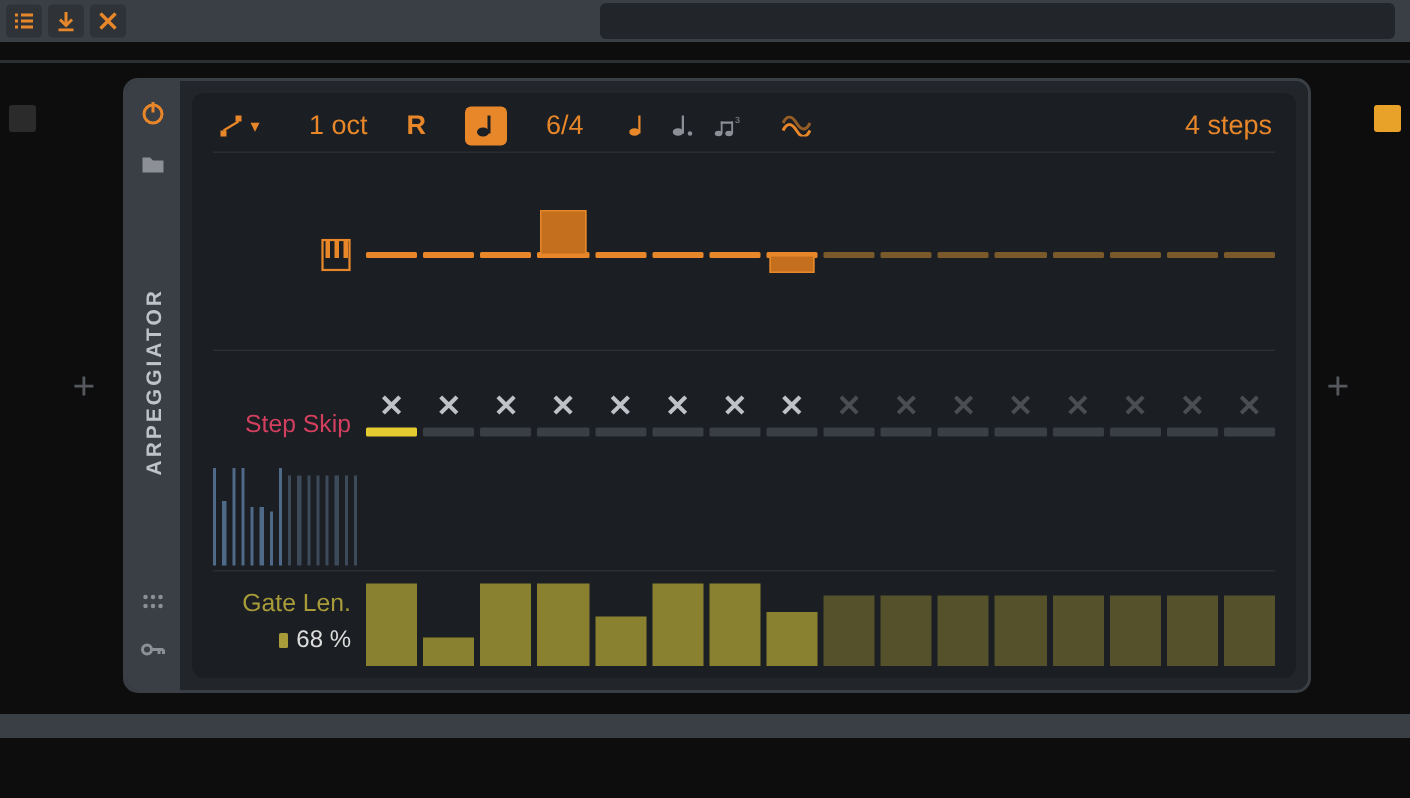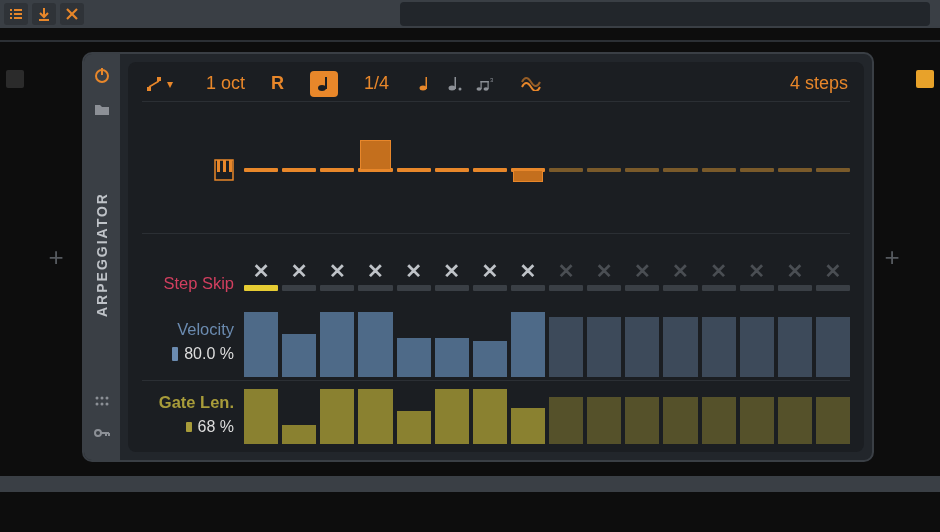"1/4" span.txt { text: 1/4 -> 6/4 }
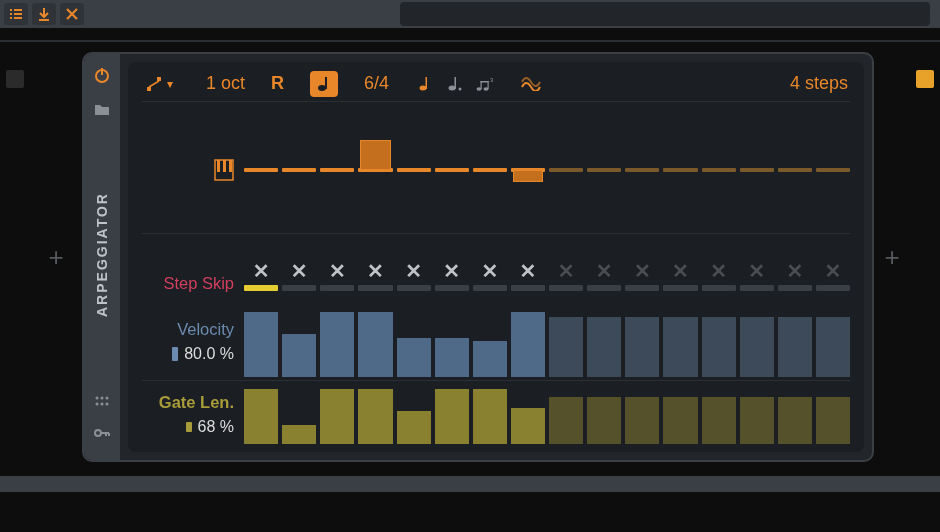"Velocity" div.lane-label { html: <div> <span>Velocity</span> <span> <span></span> <span>80.0 %</span> </span> </div> -> none }
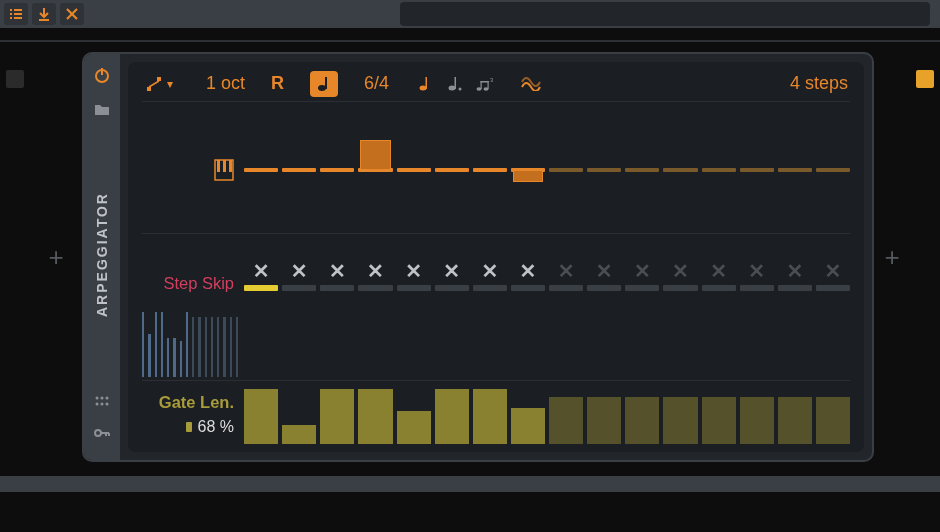"Gate Len." .lane-label .title.olive { font-weight: bold -> none }
